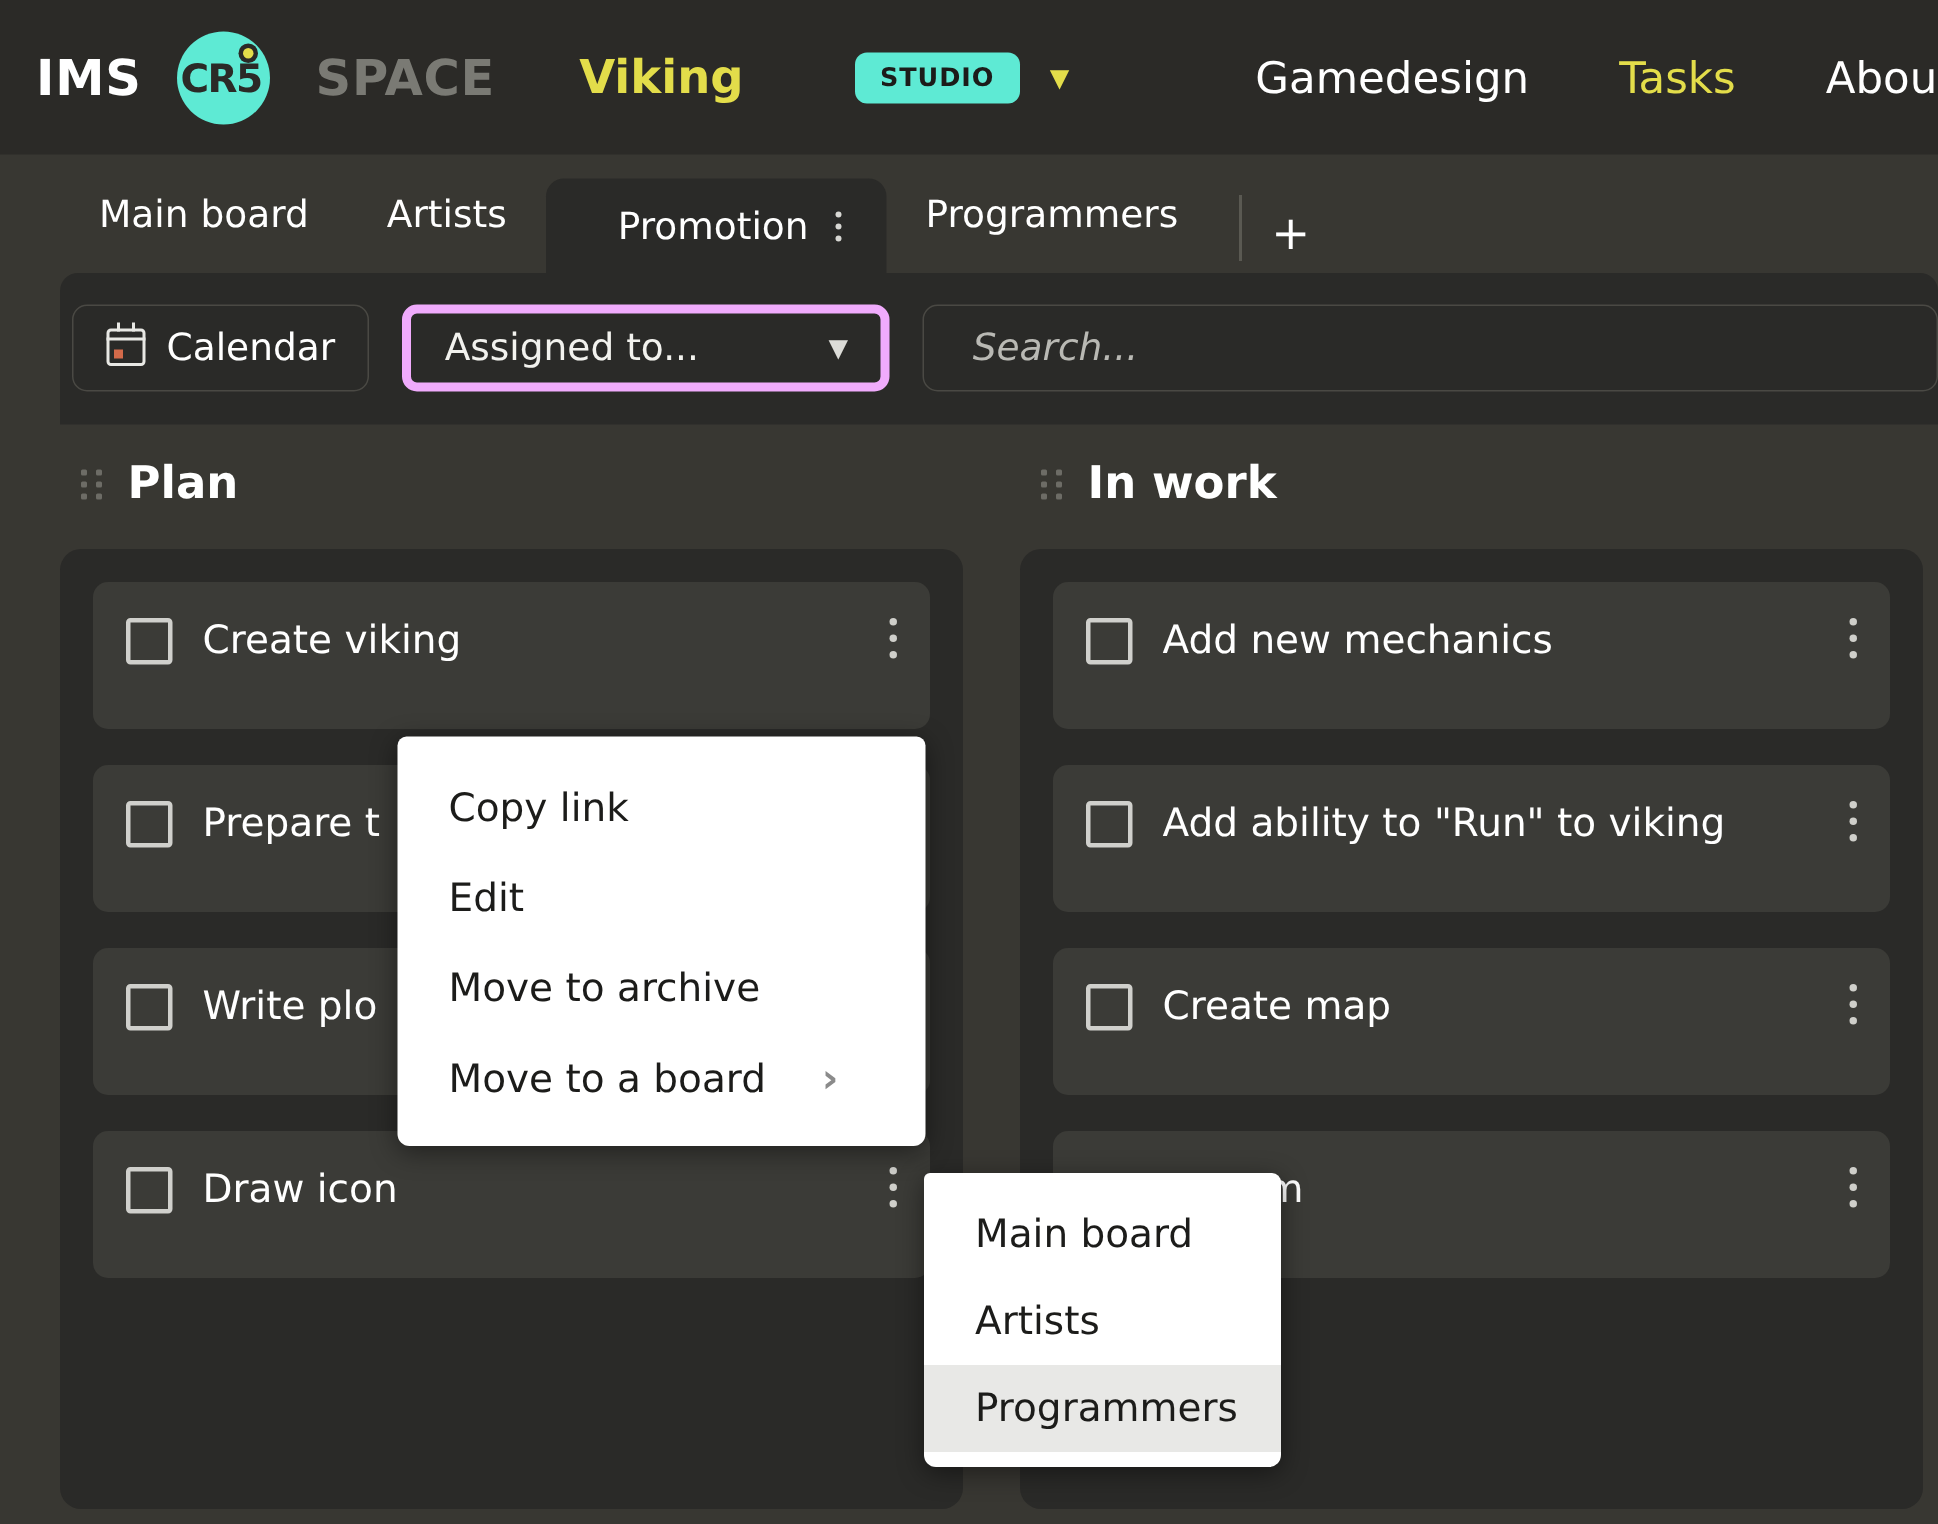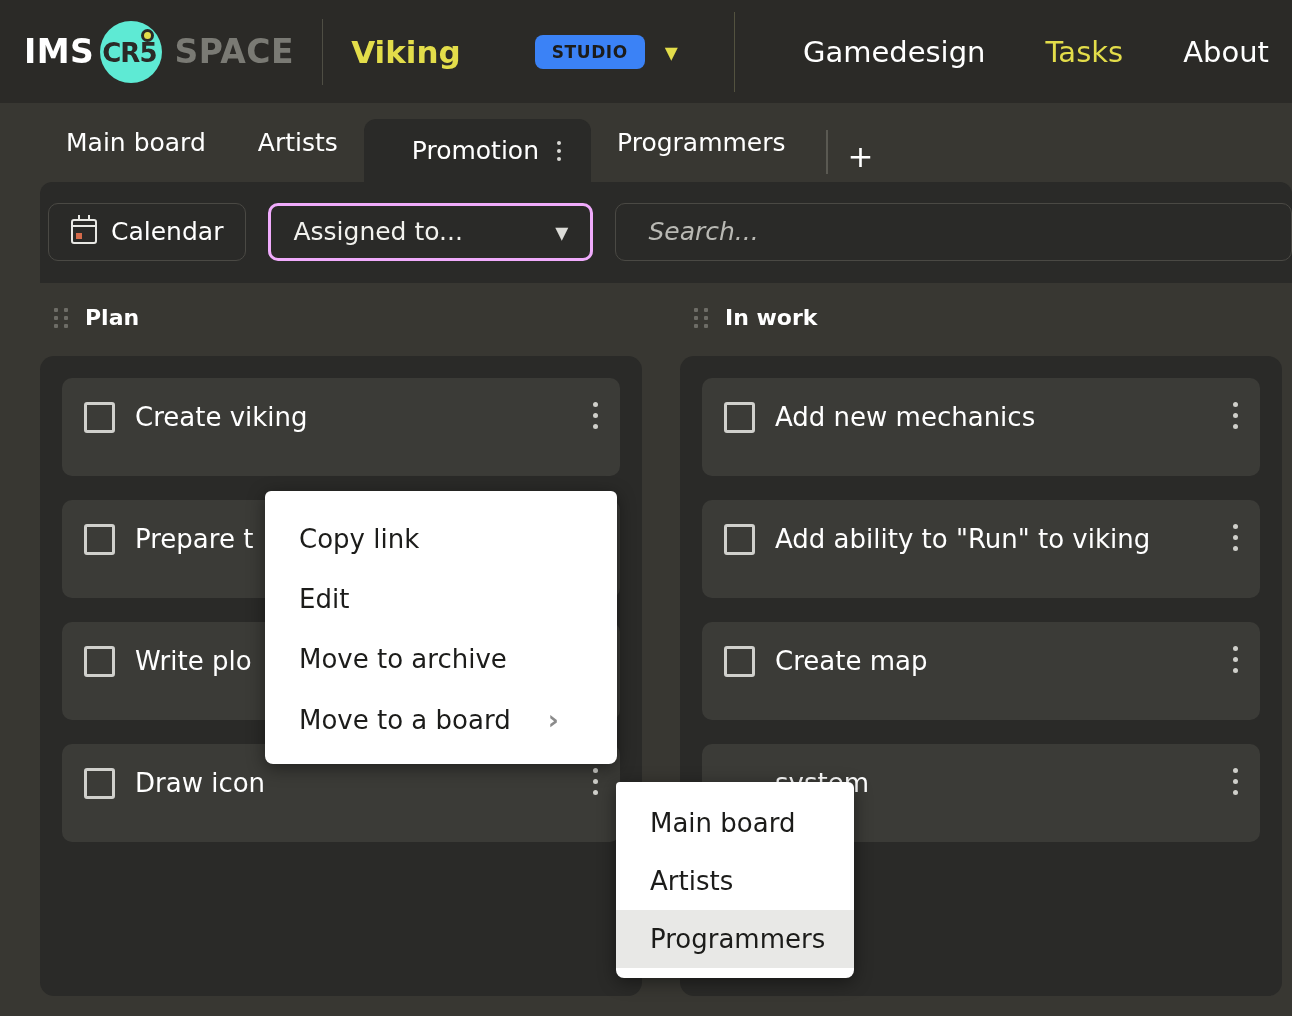"IMS" .brand { gap: 0 -> 18px }
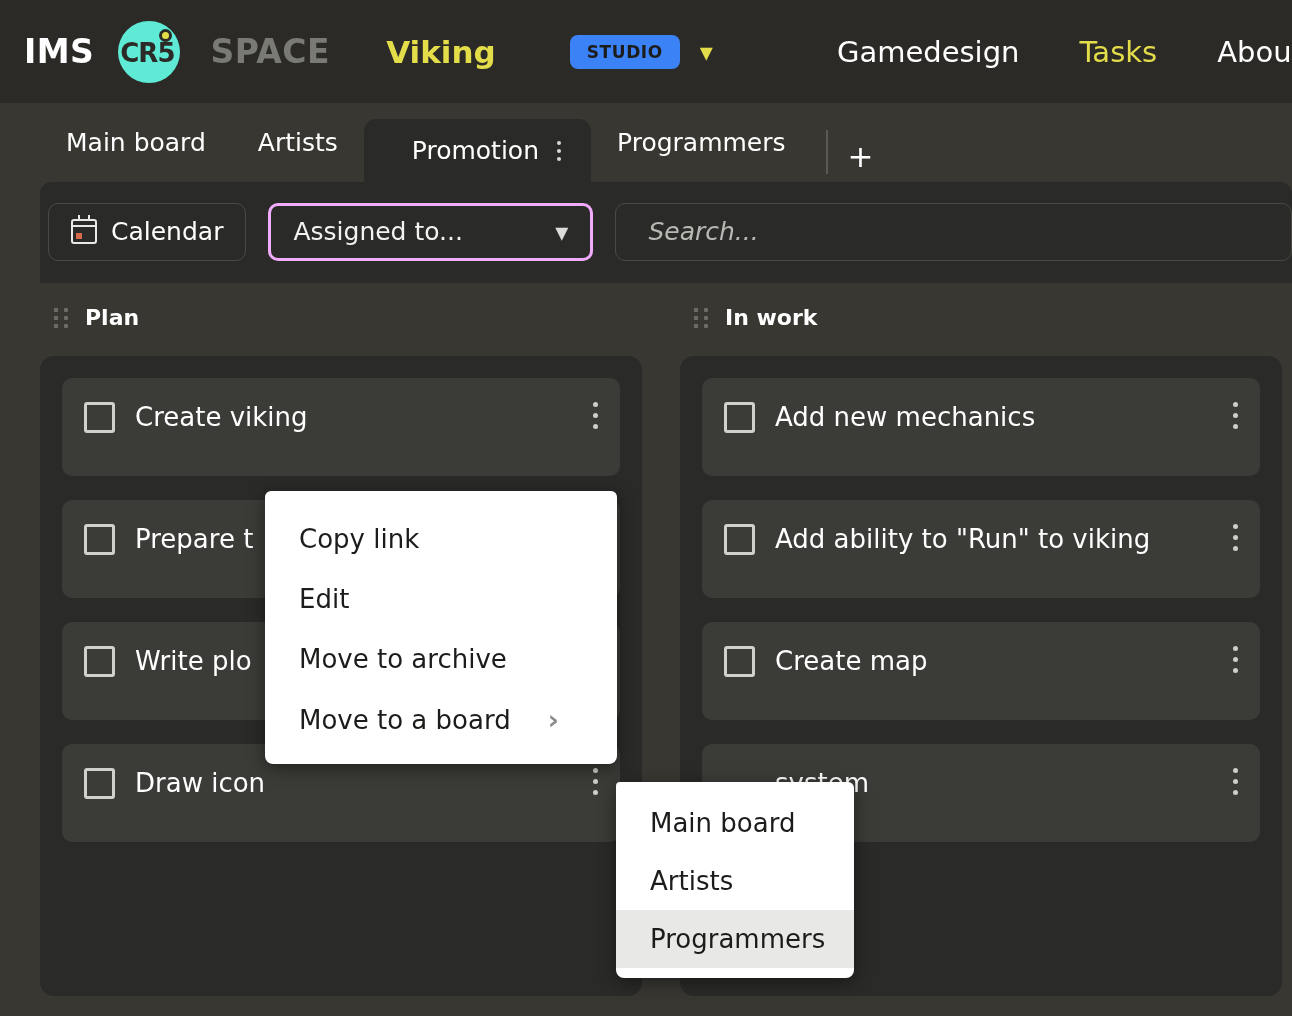"STUDIO" .studio-pill { background: #3b82f6 -> #5eead4 }
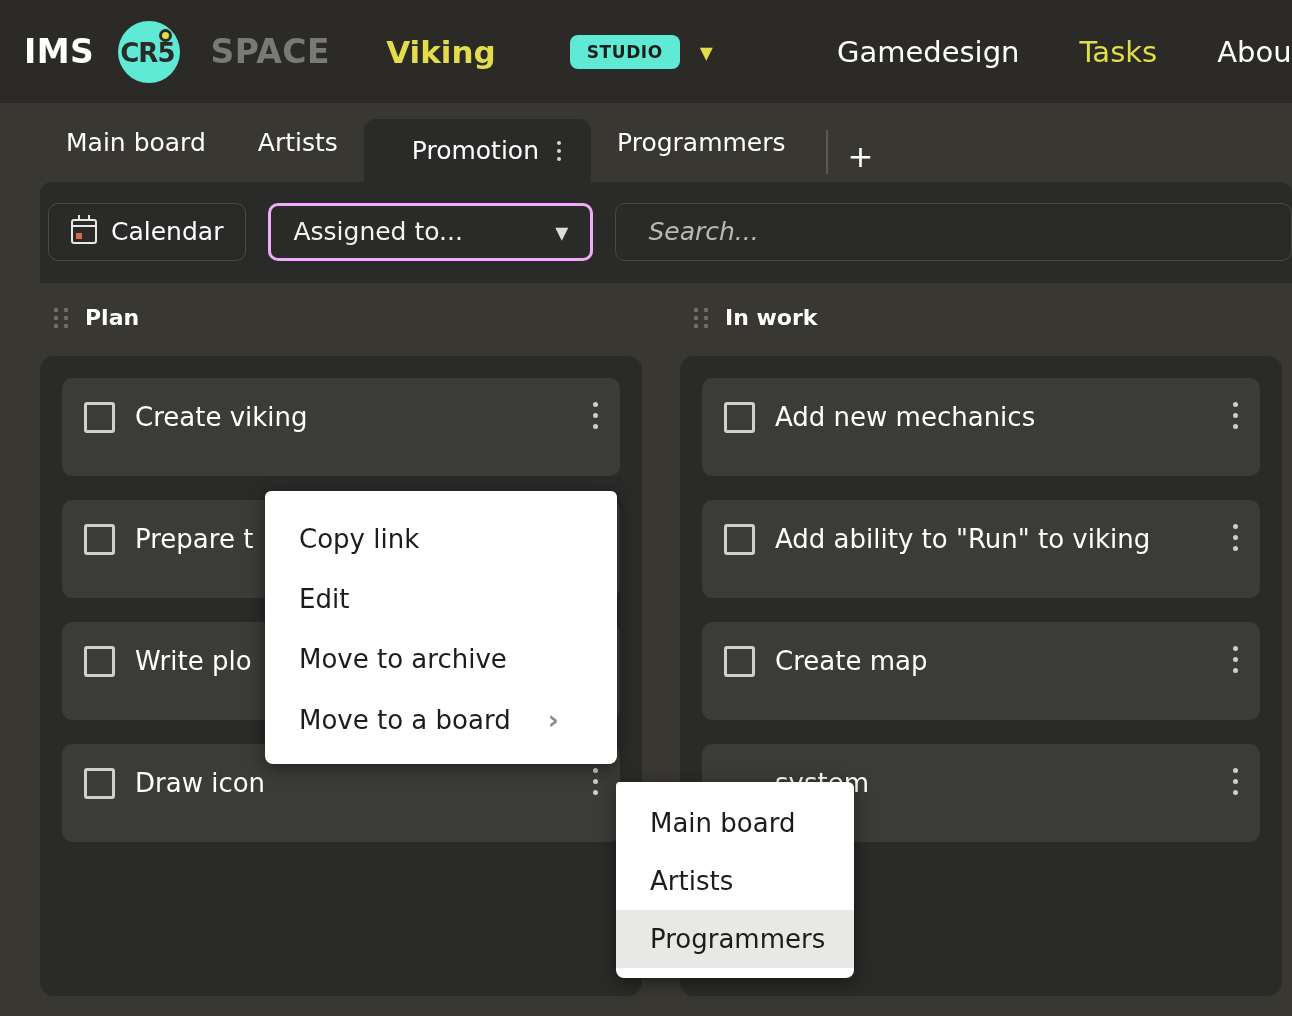"Assigned to..." .tb-select { border: 3px solid #f0abfc -> 6px solid #f0abfc }
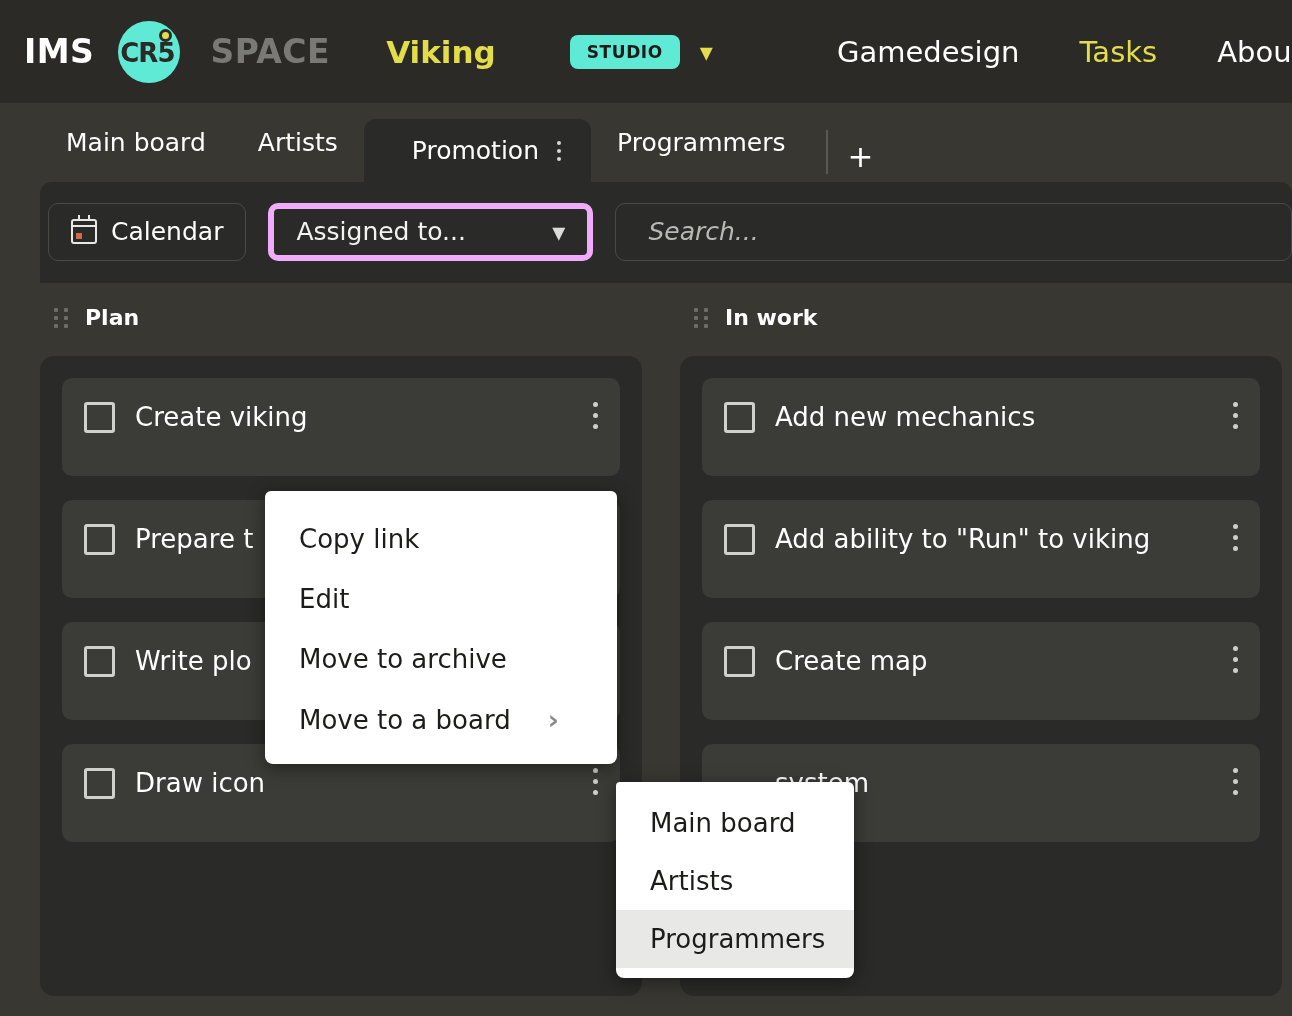"Plan" .col-title { font-size: 22px -> 30px }
